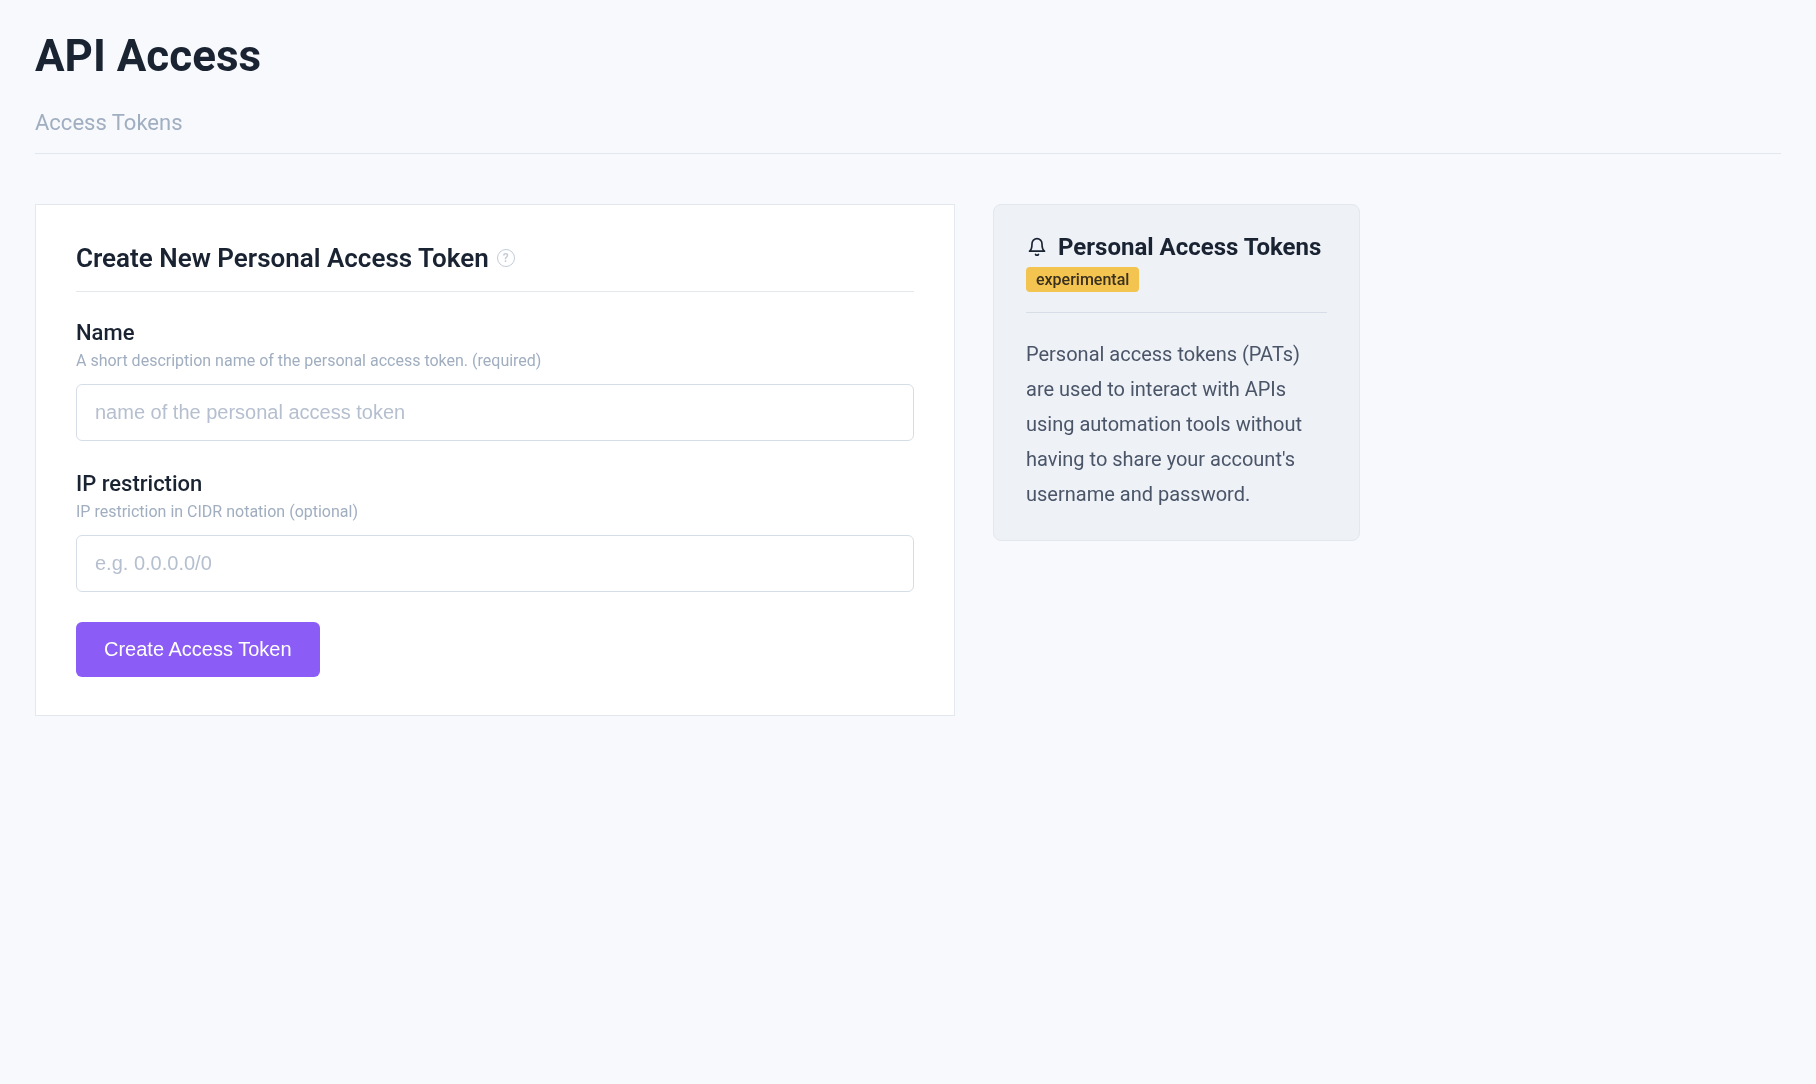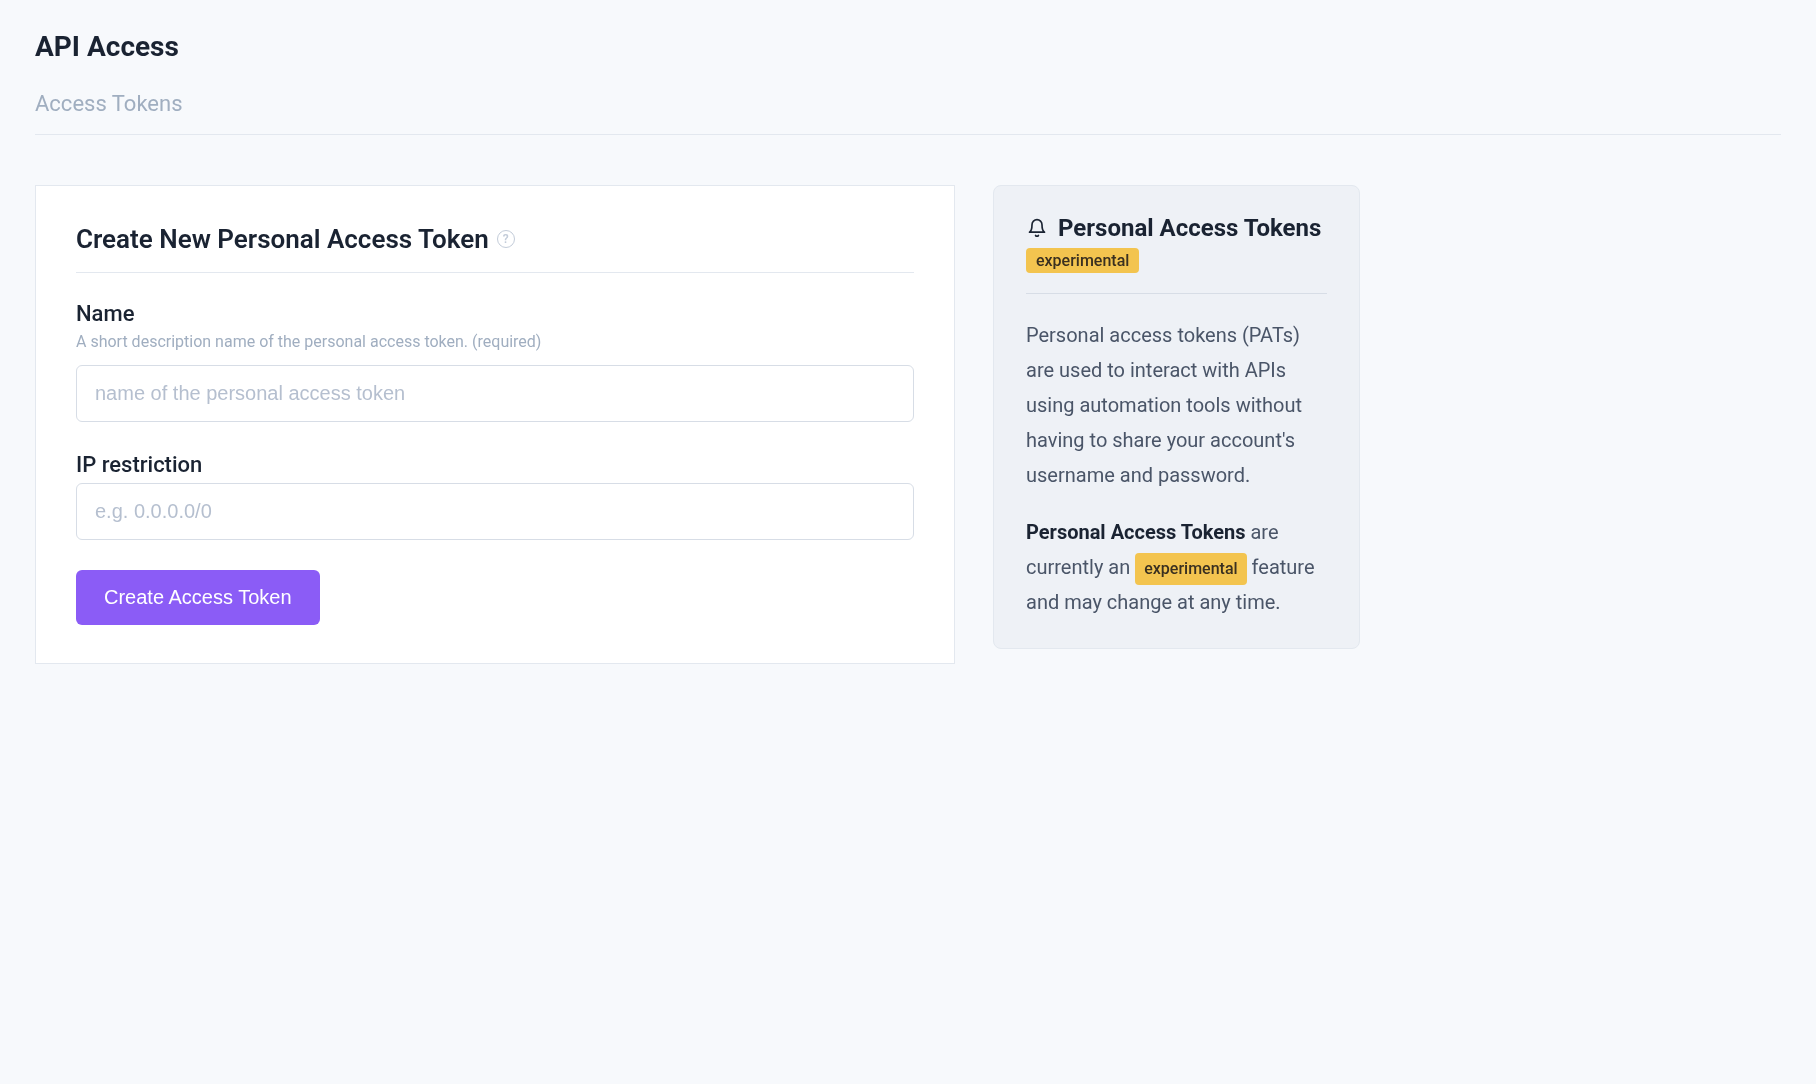"API Access" .page-title { font-size: 28px -> 44px }
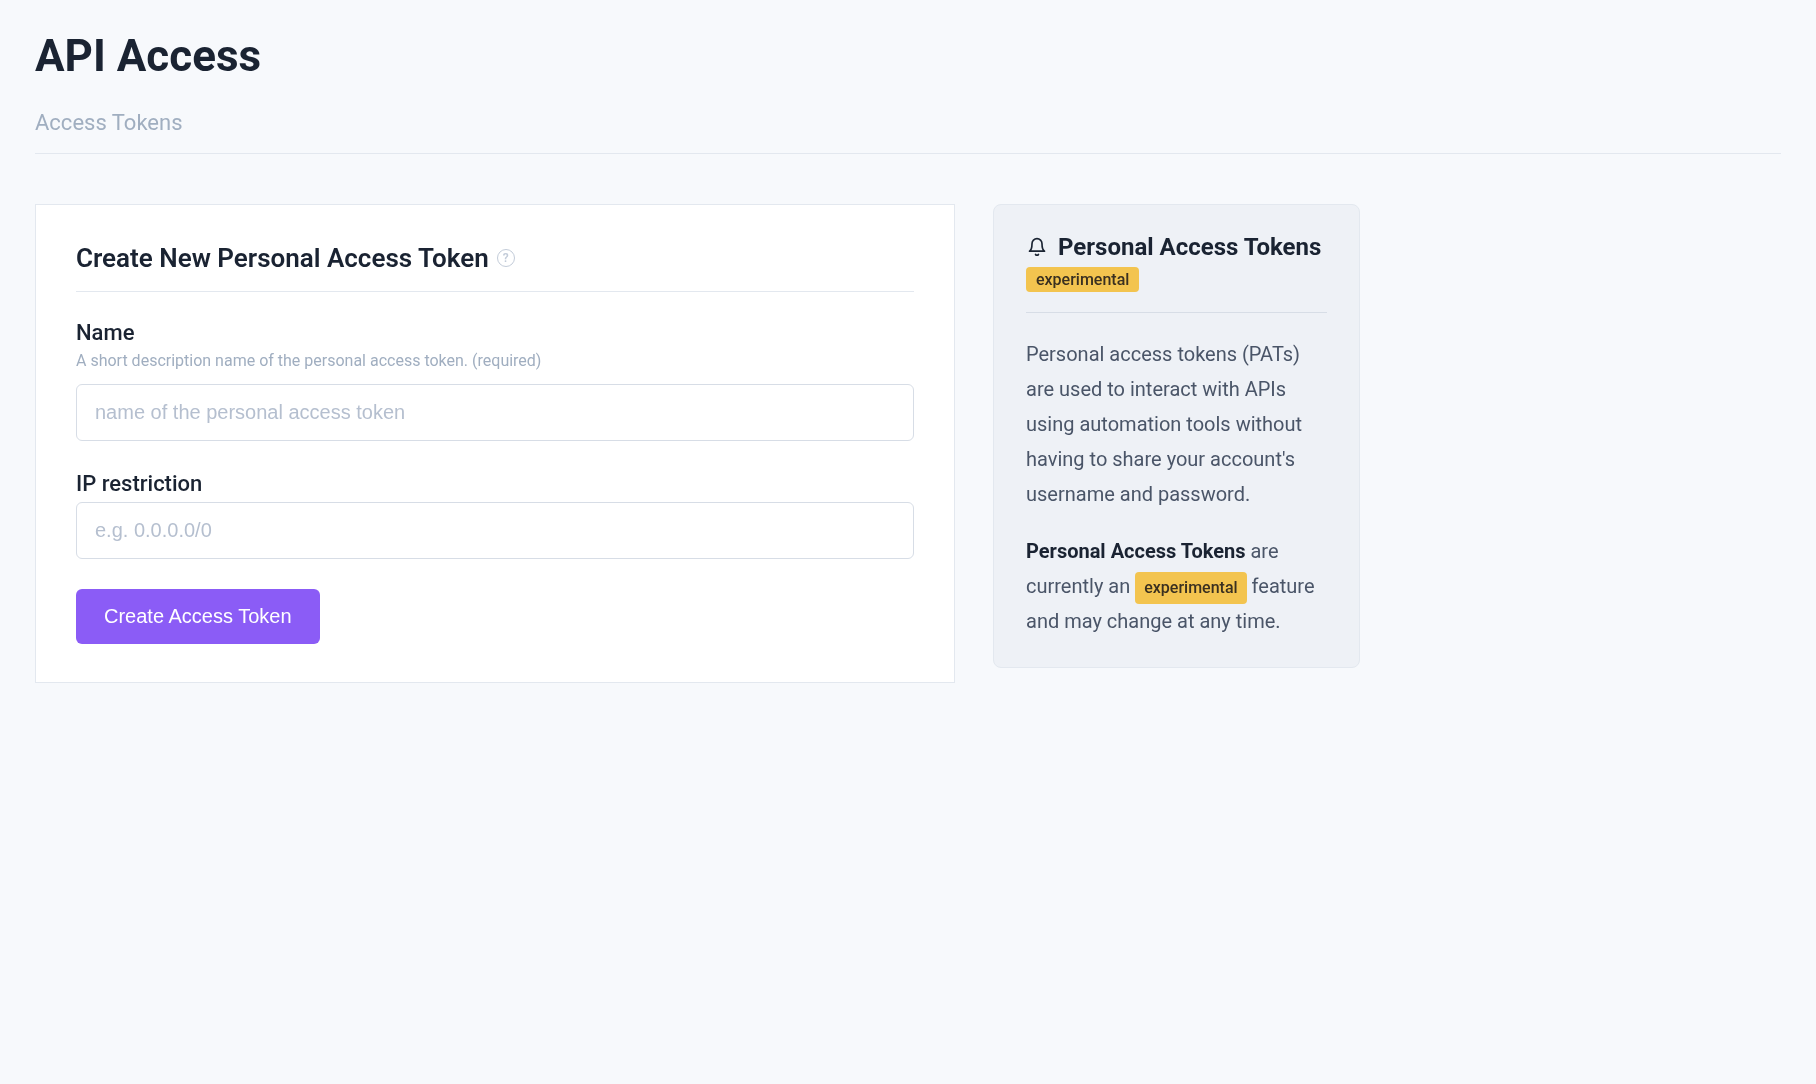"IP restriction in CIDR notation" div.field-help { html: none -> <div>IP restriction in CIDR notation (optional)</div> }
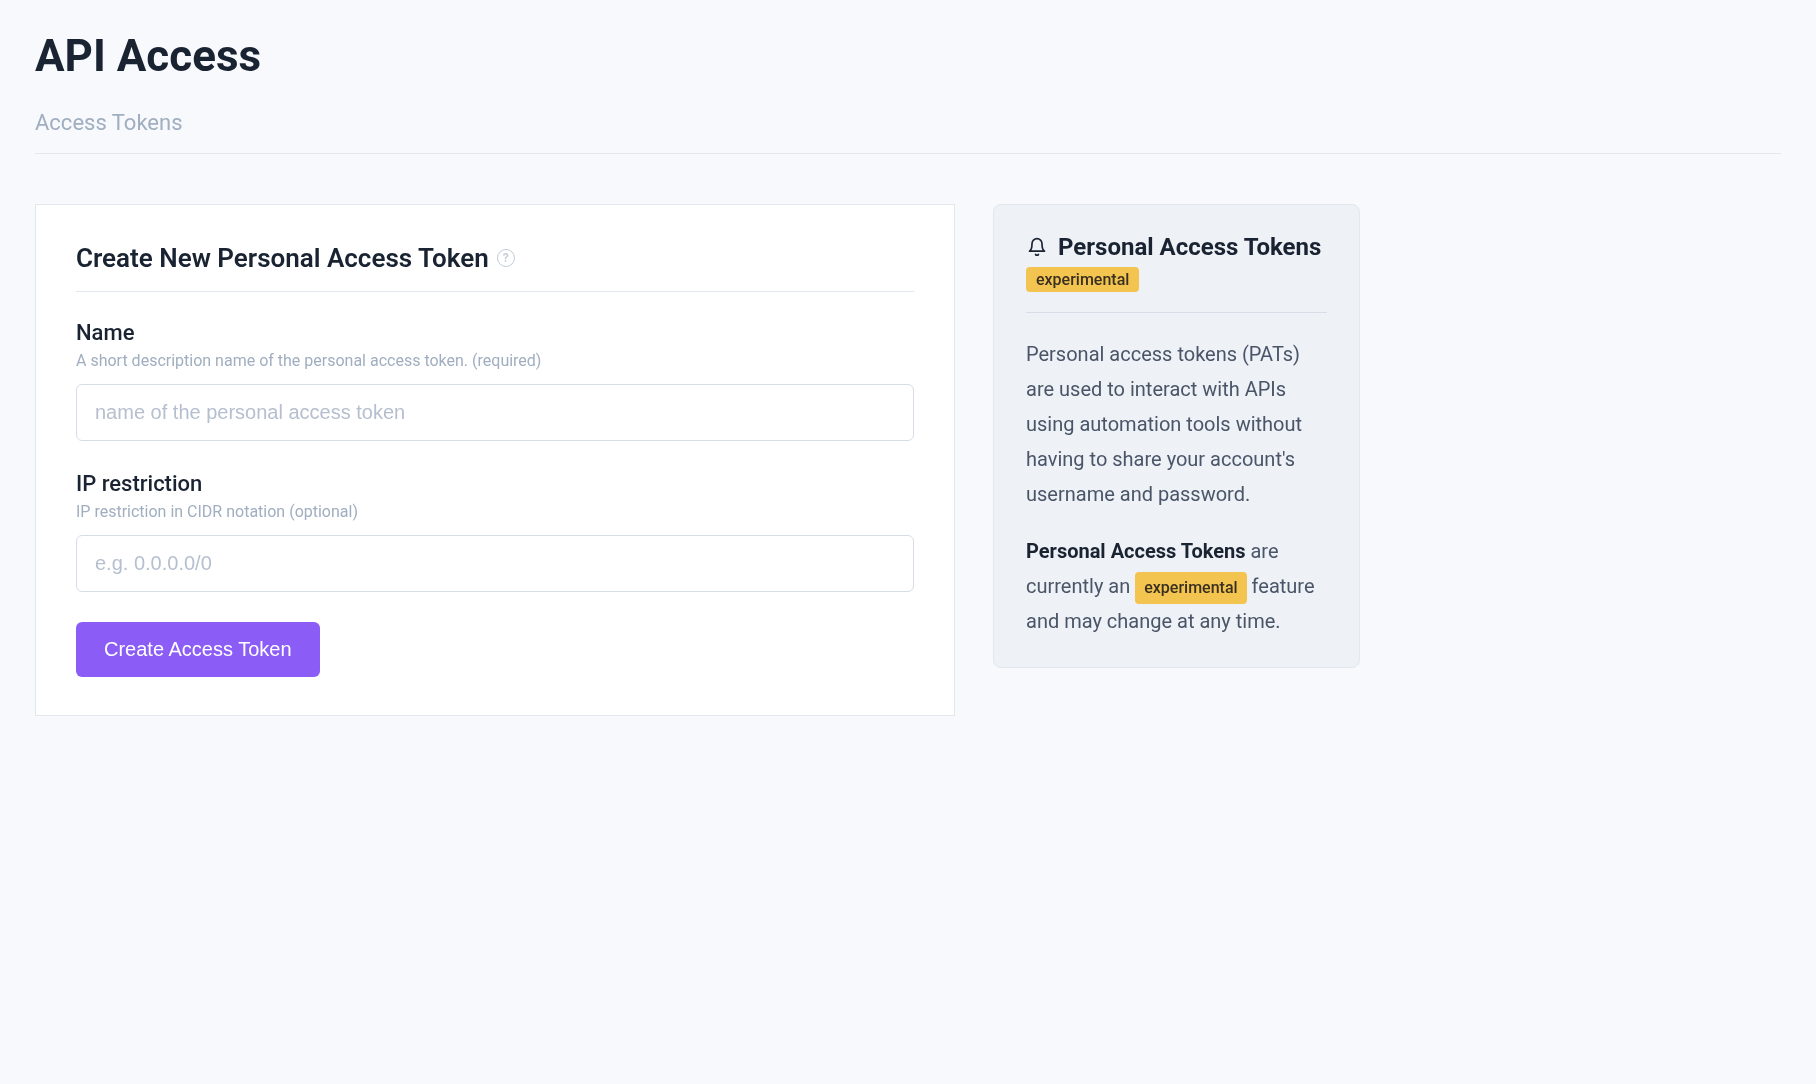"Personal Access Tokens are currently" p { html: <p> <strong>Personal Access Tokens</strong><span> are currently an </span><span>experimental</span><span> feature and may change at any time.</span> </p> -> none }
